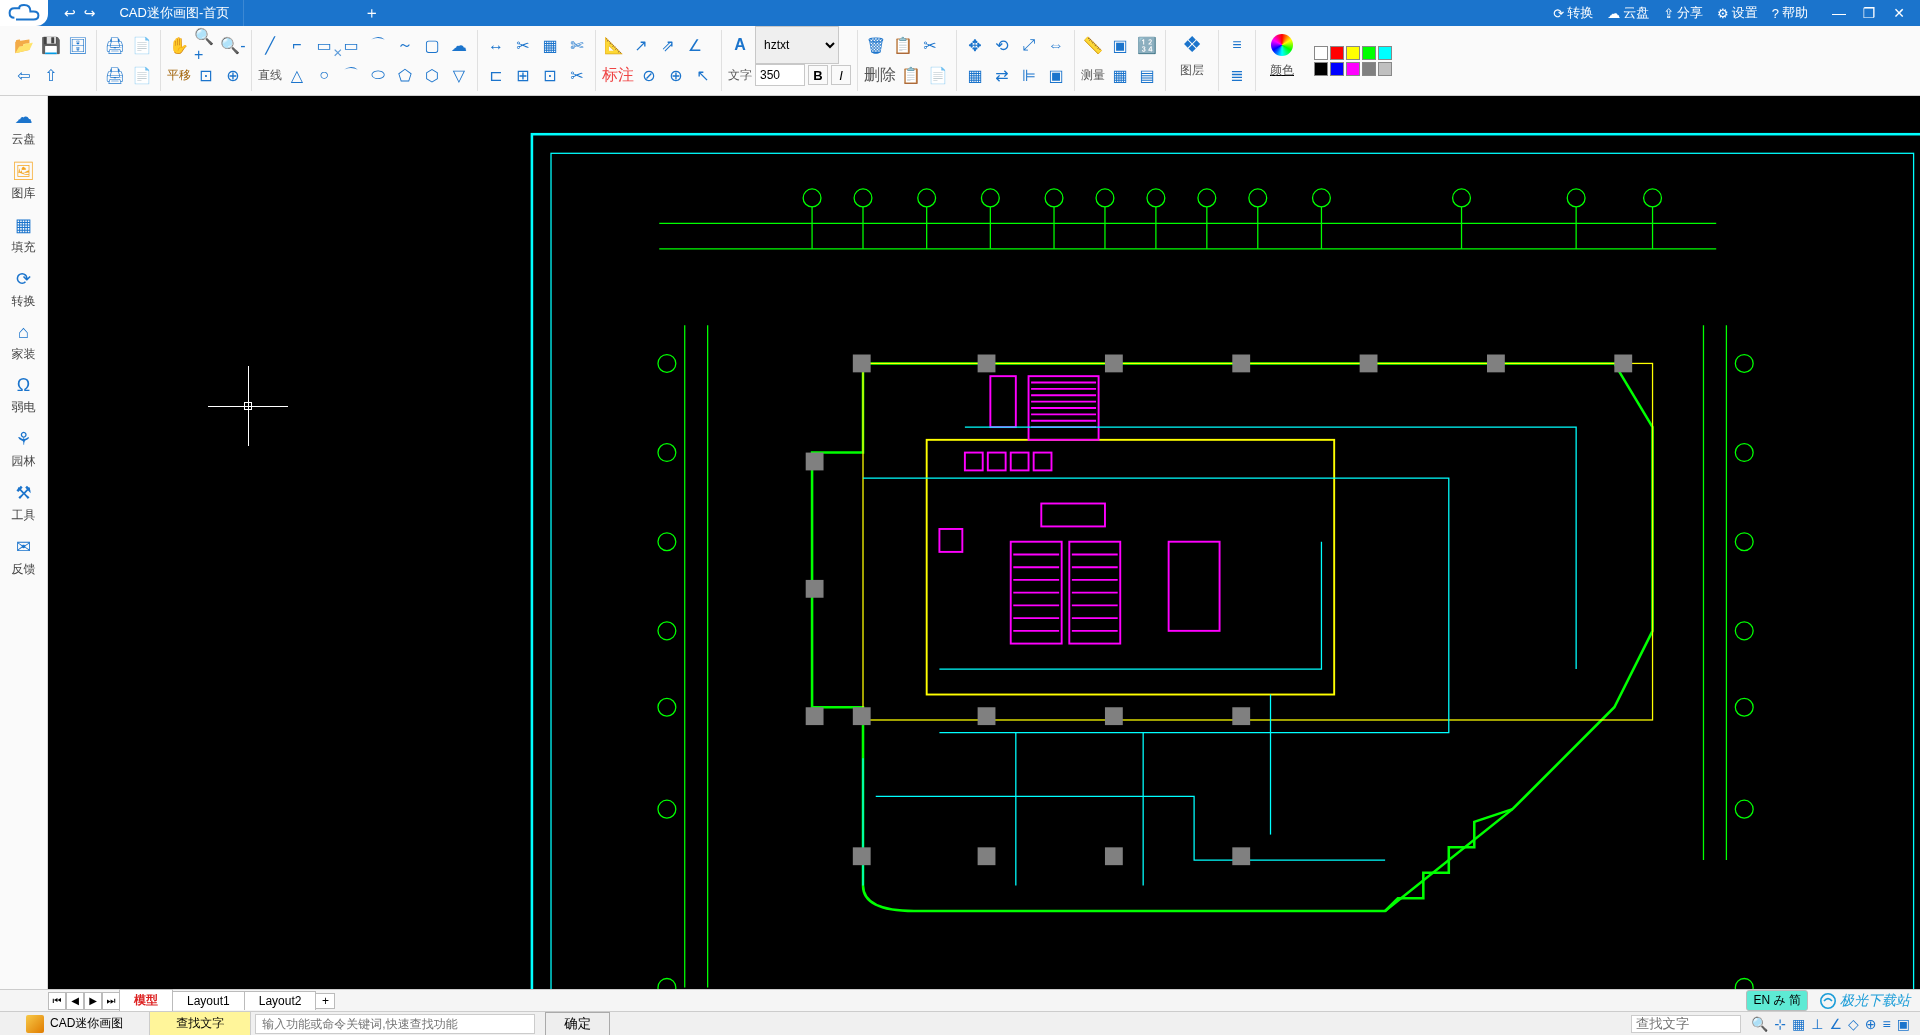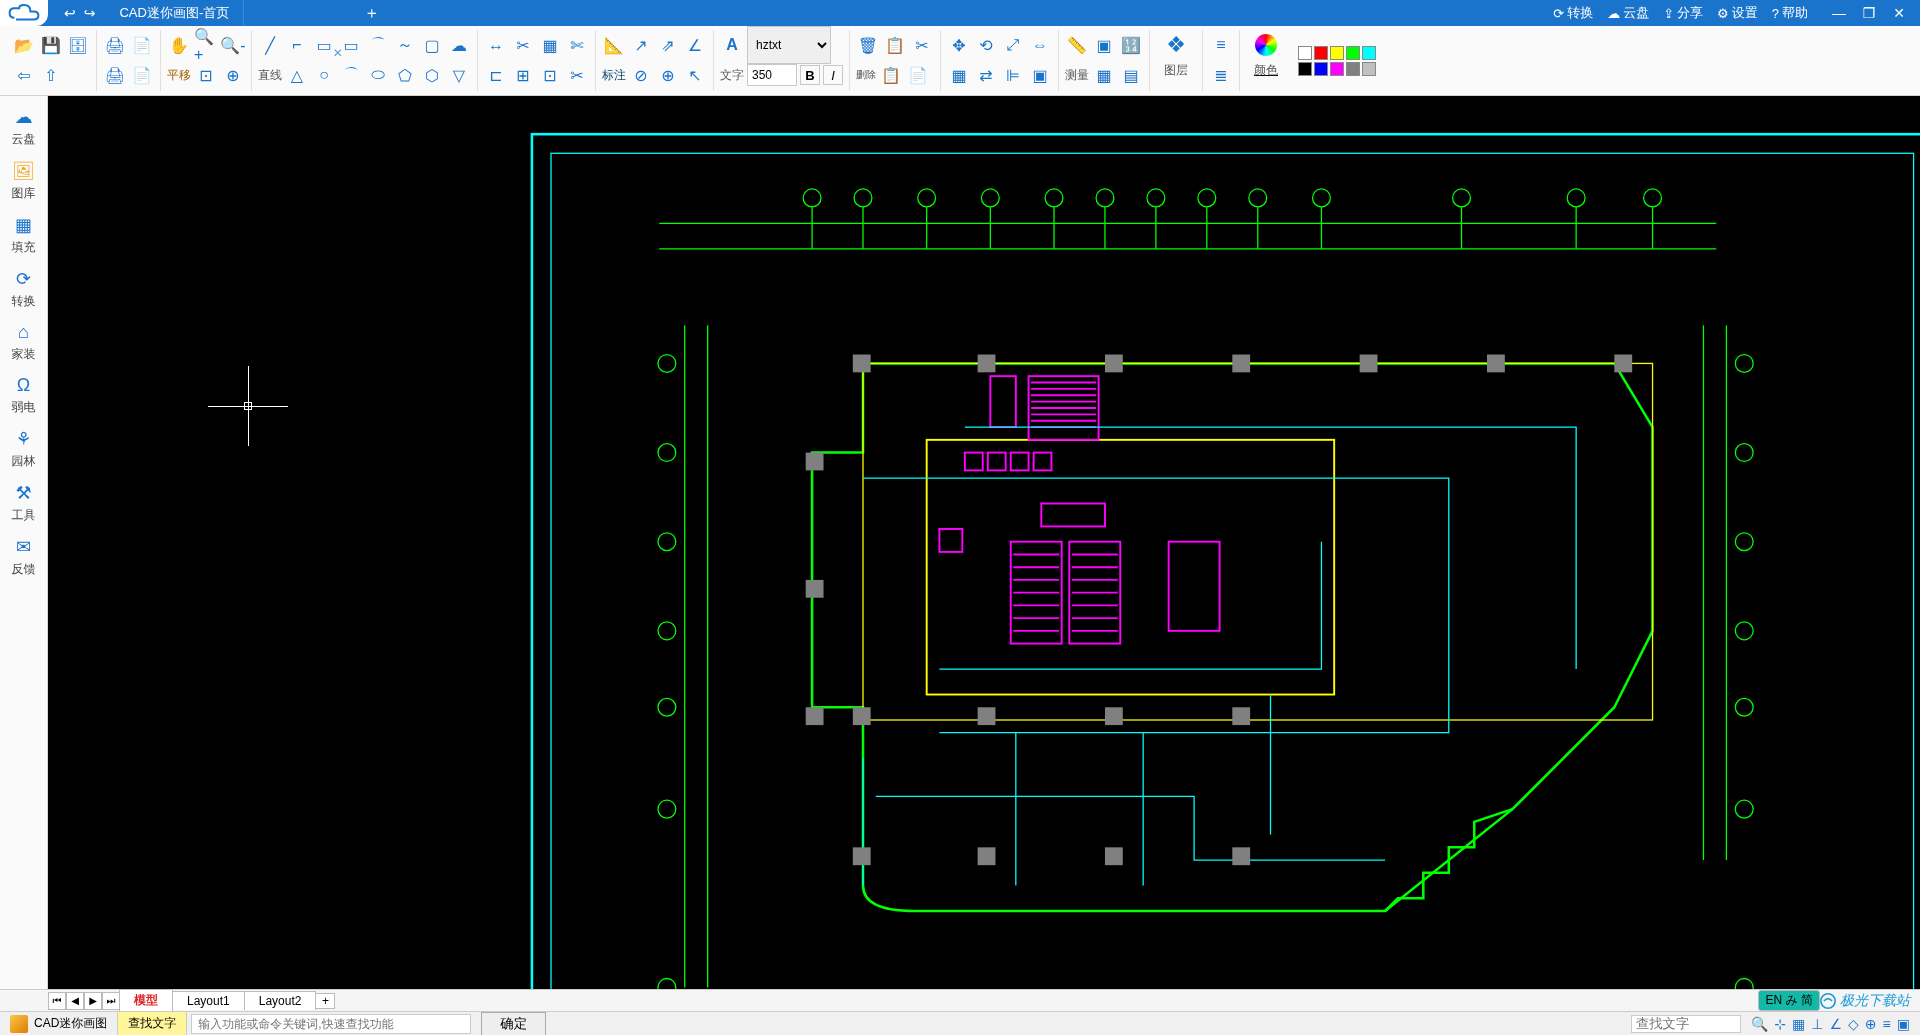"标注" span.lbl { color: #0c4a6e -> #ef4444; font-size: 12px -> 16px }
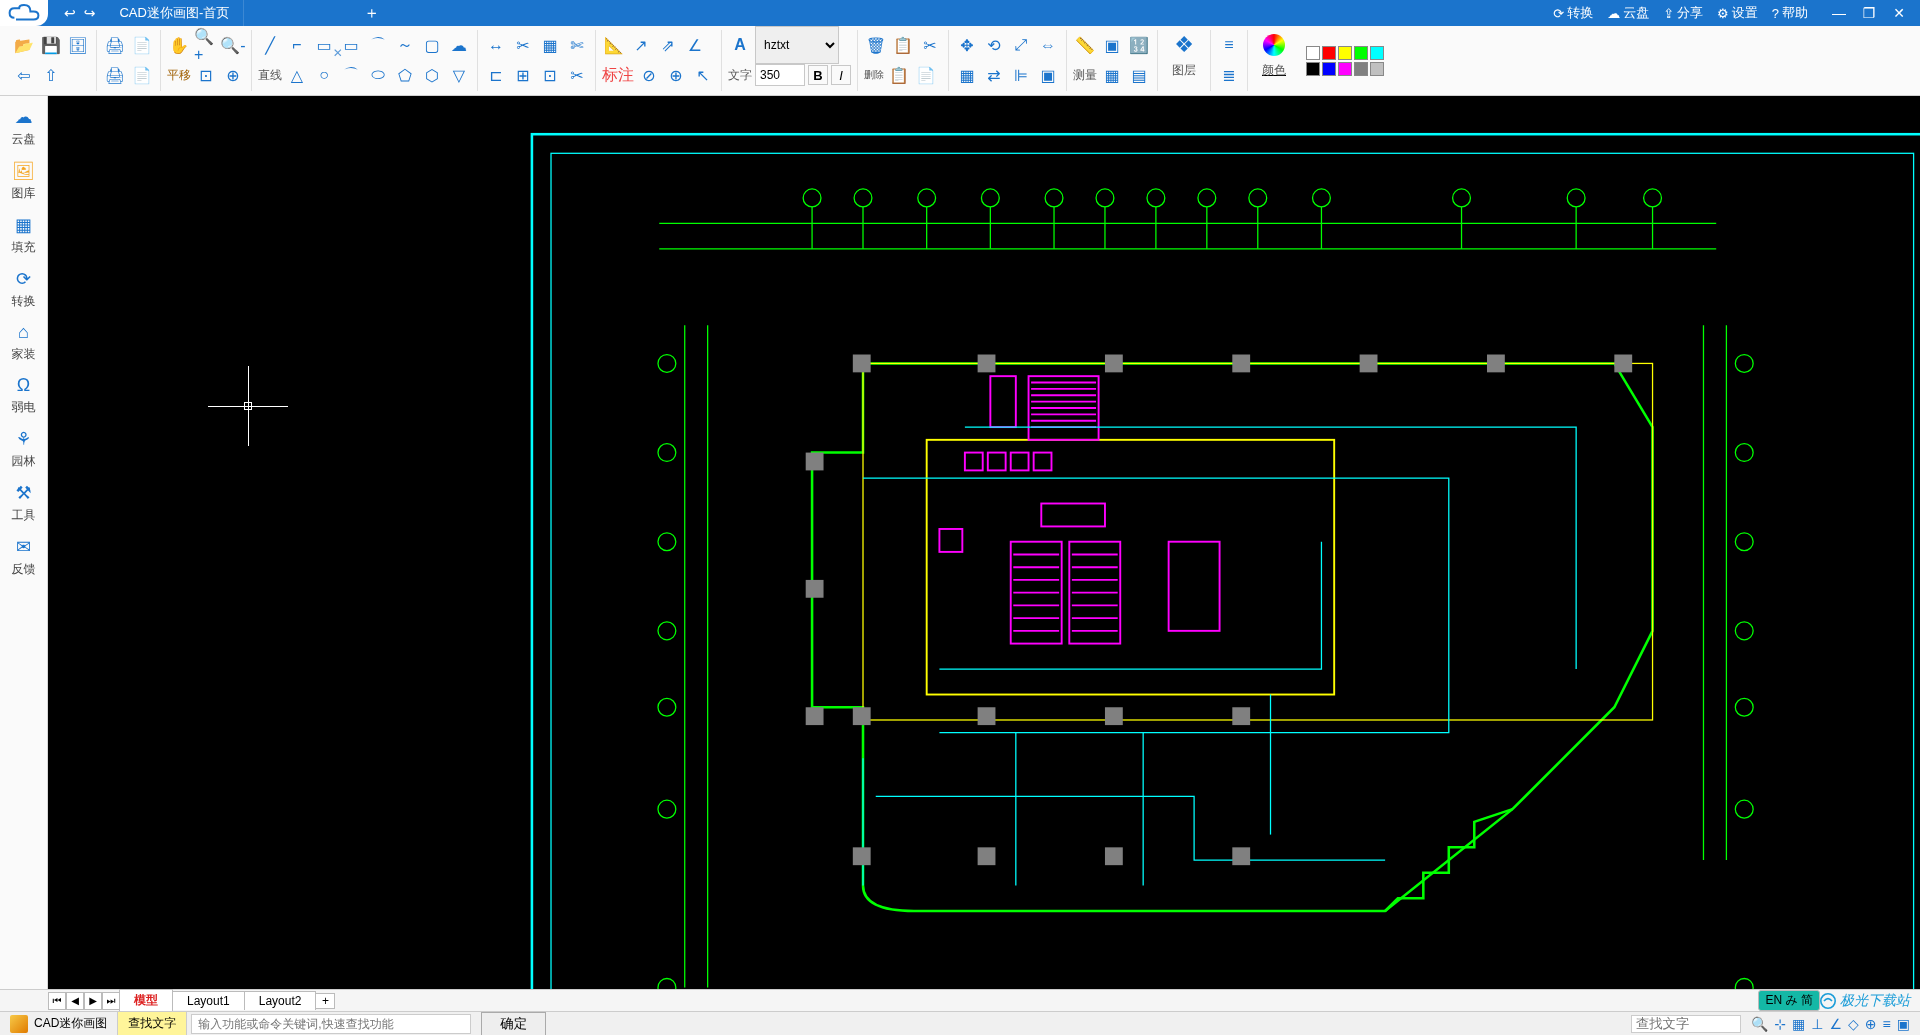"删除" span.lbl { font-size: 10px -> 16px }
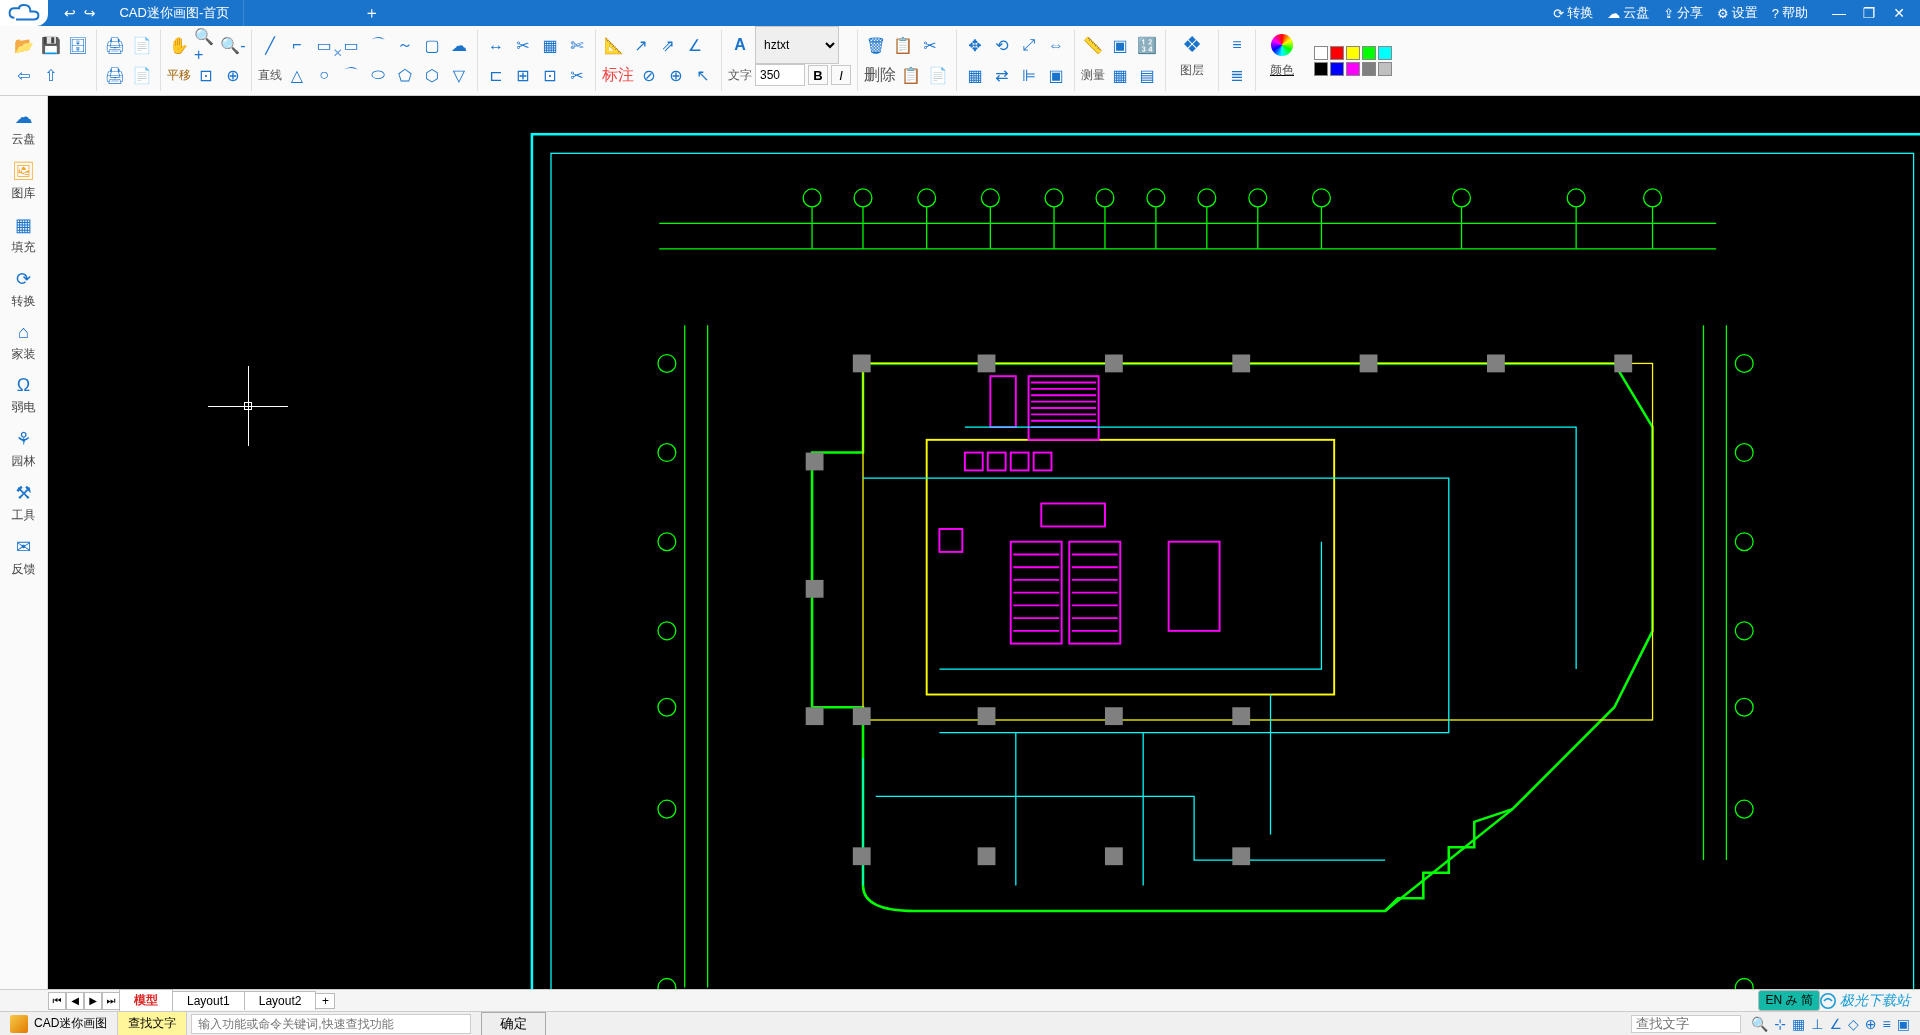"EN み 简" .lang-badge { background: #14b8a6 -> #5eead4; margin-right: none -> 12px }
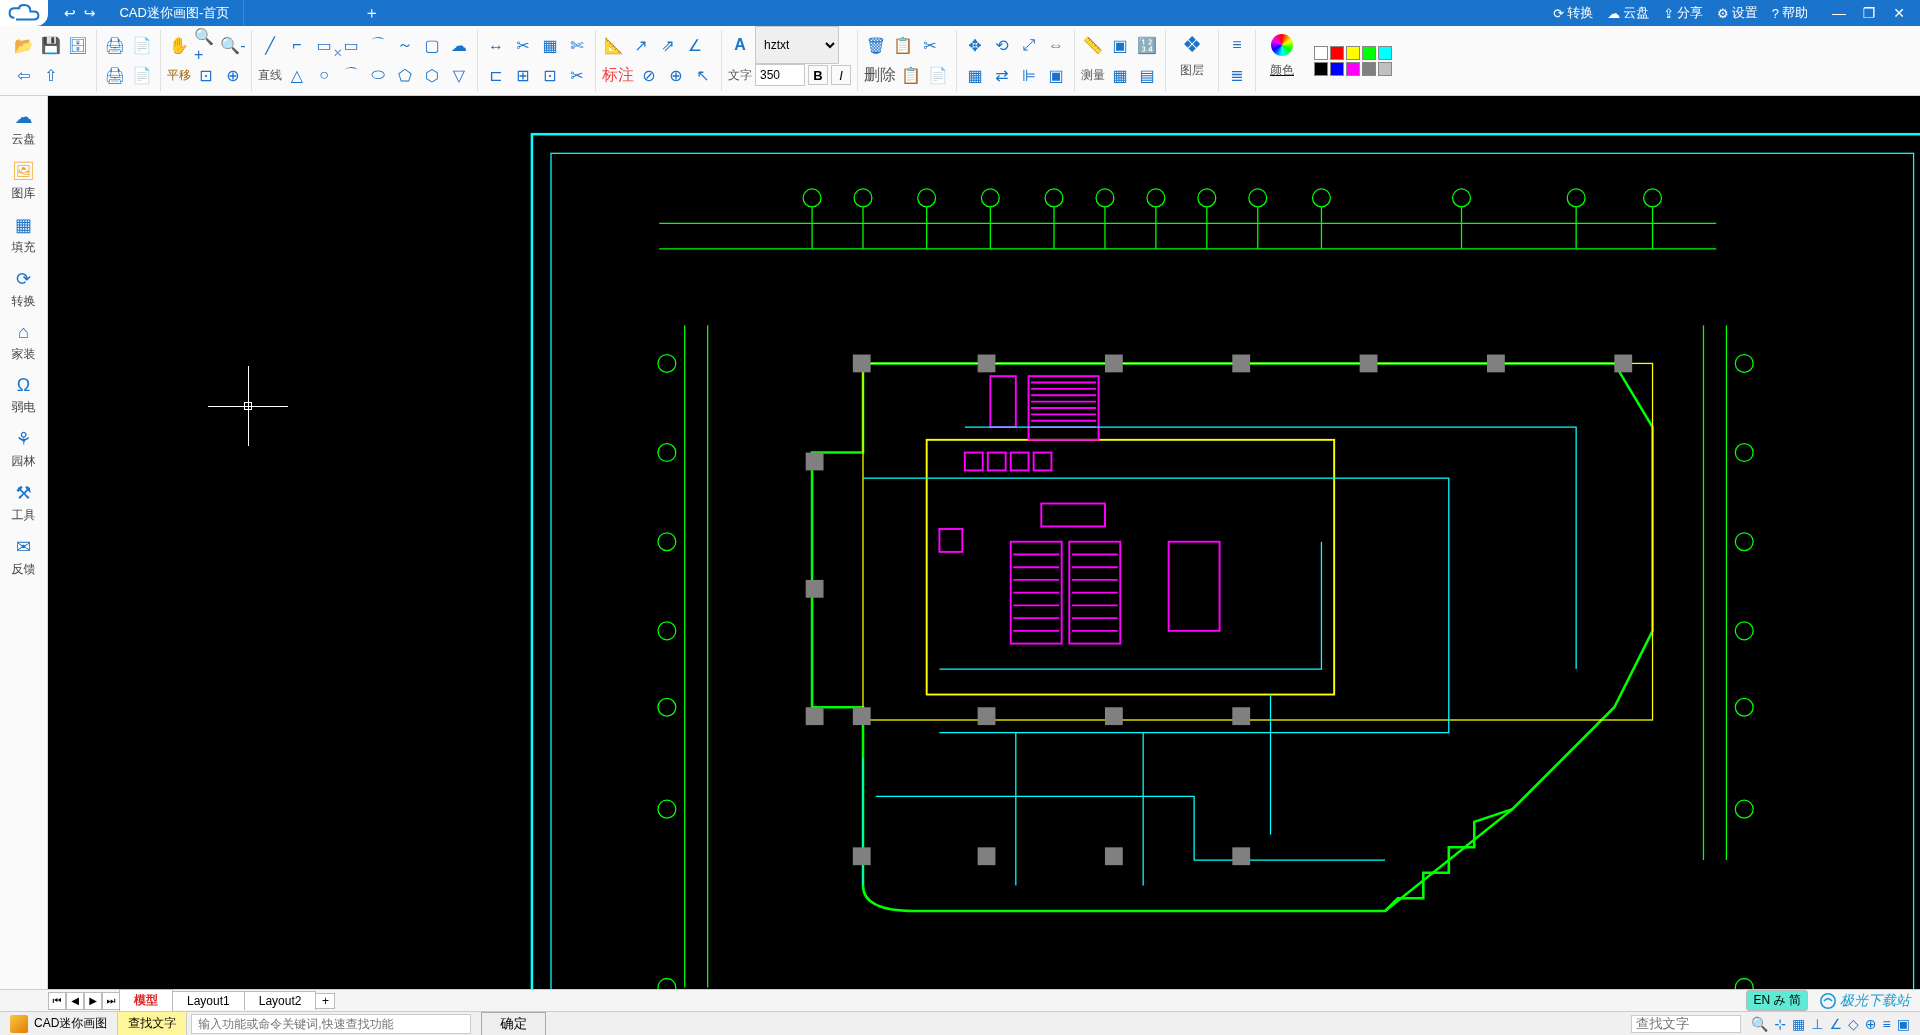"CAD迷你画图" .statusbar .sec { padding: 0 10px -> 0 26px }
